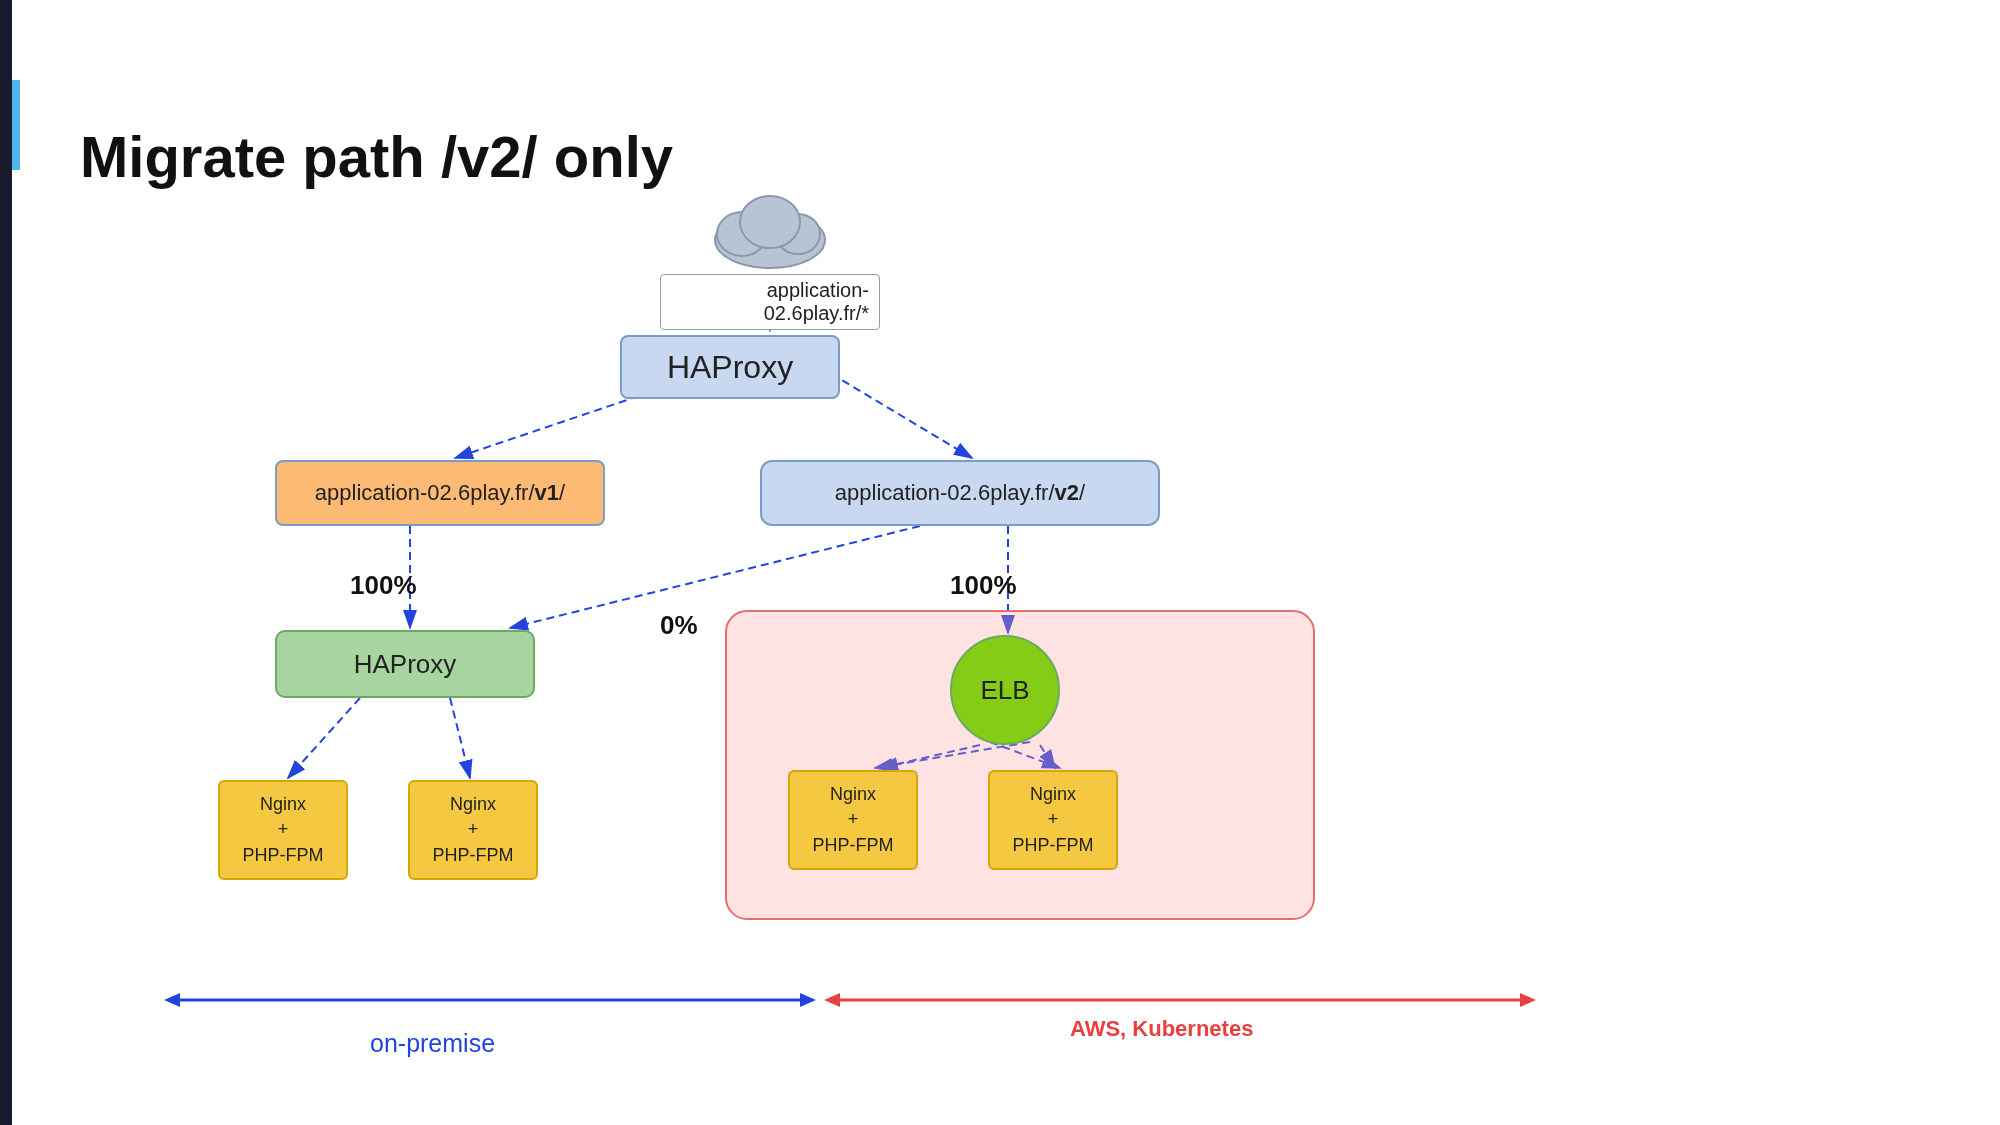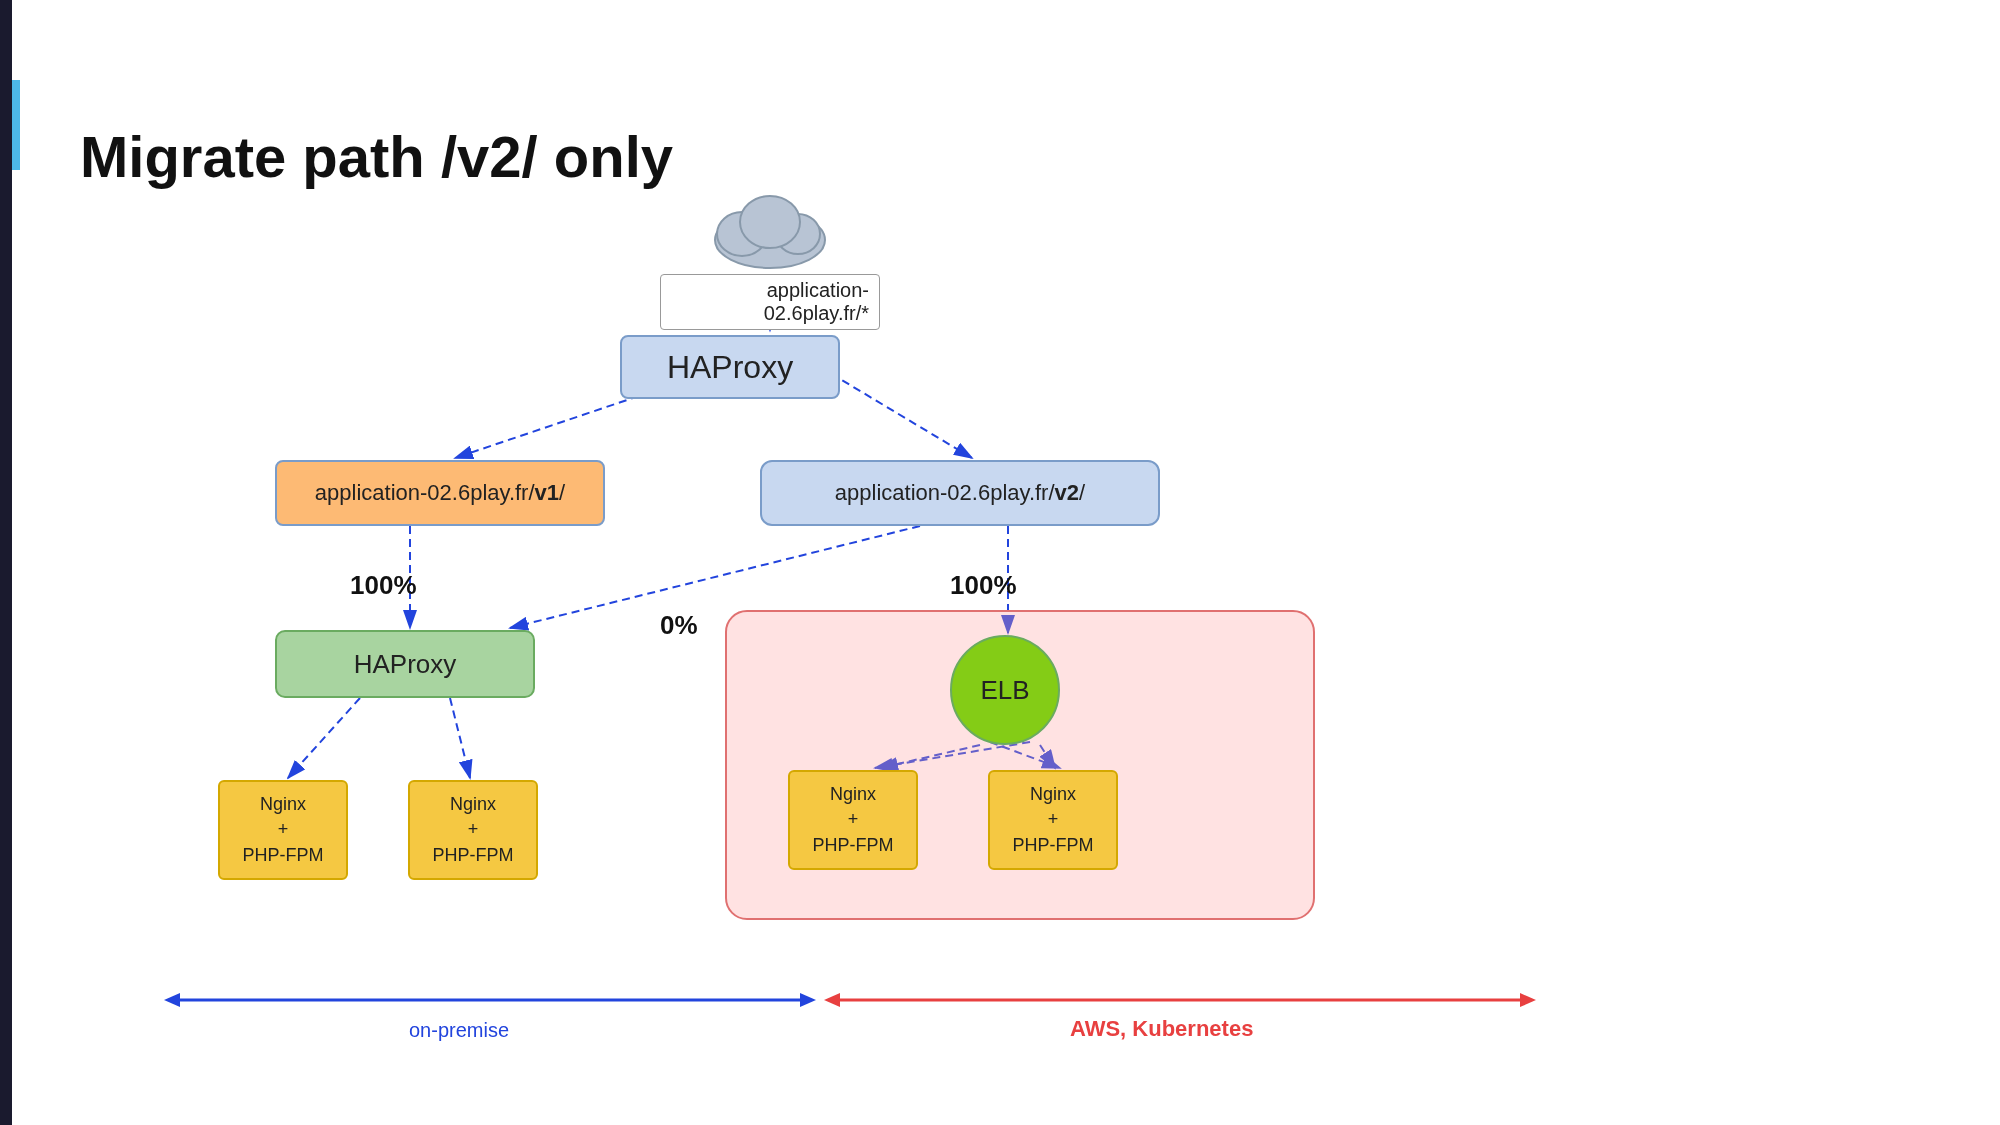"on-premise" div { bottom: 18px -> 2px; font-size: 20px -> 25px; margin-left: 39px -> none }
